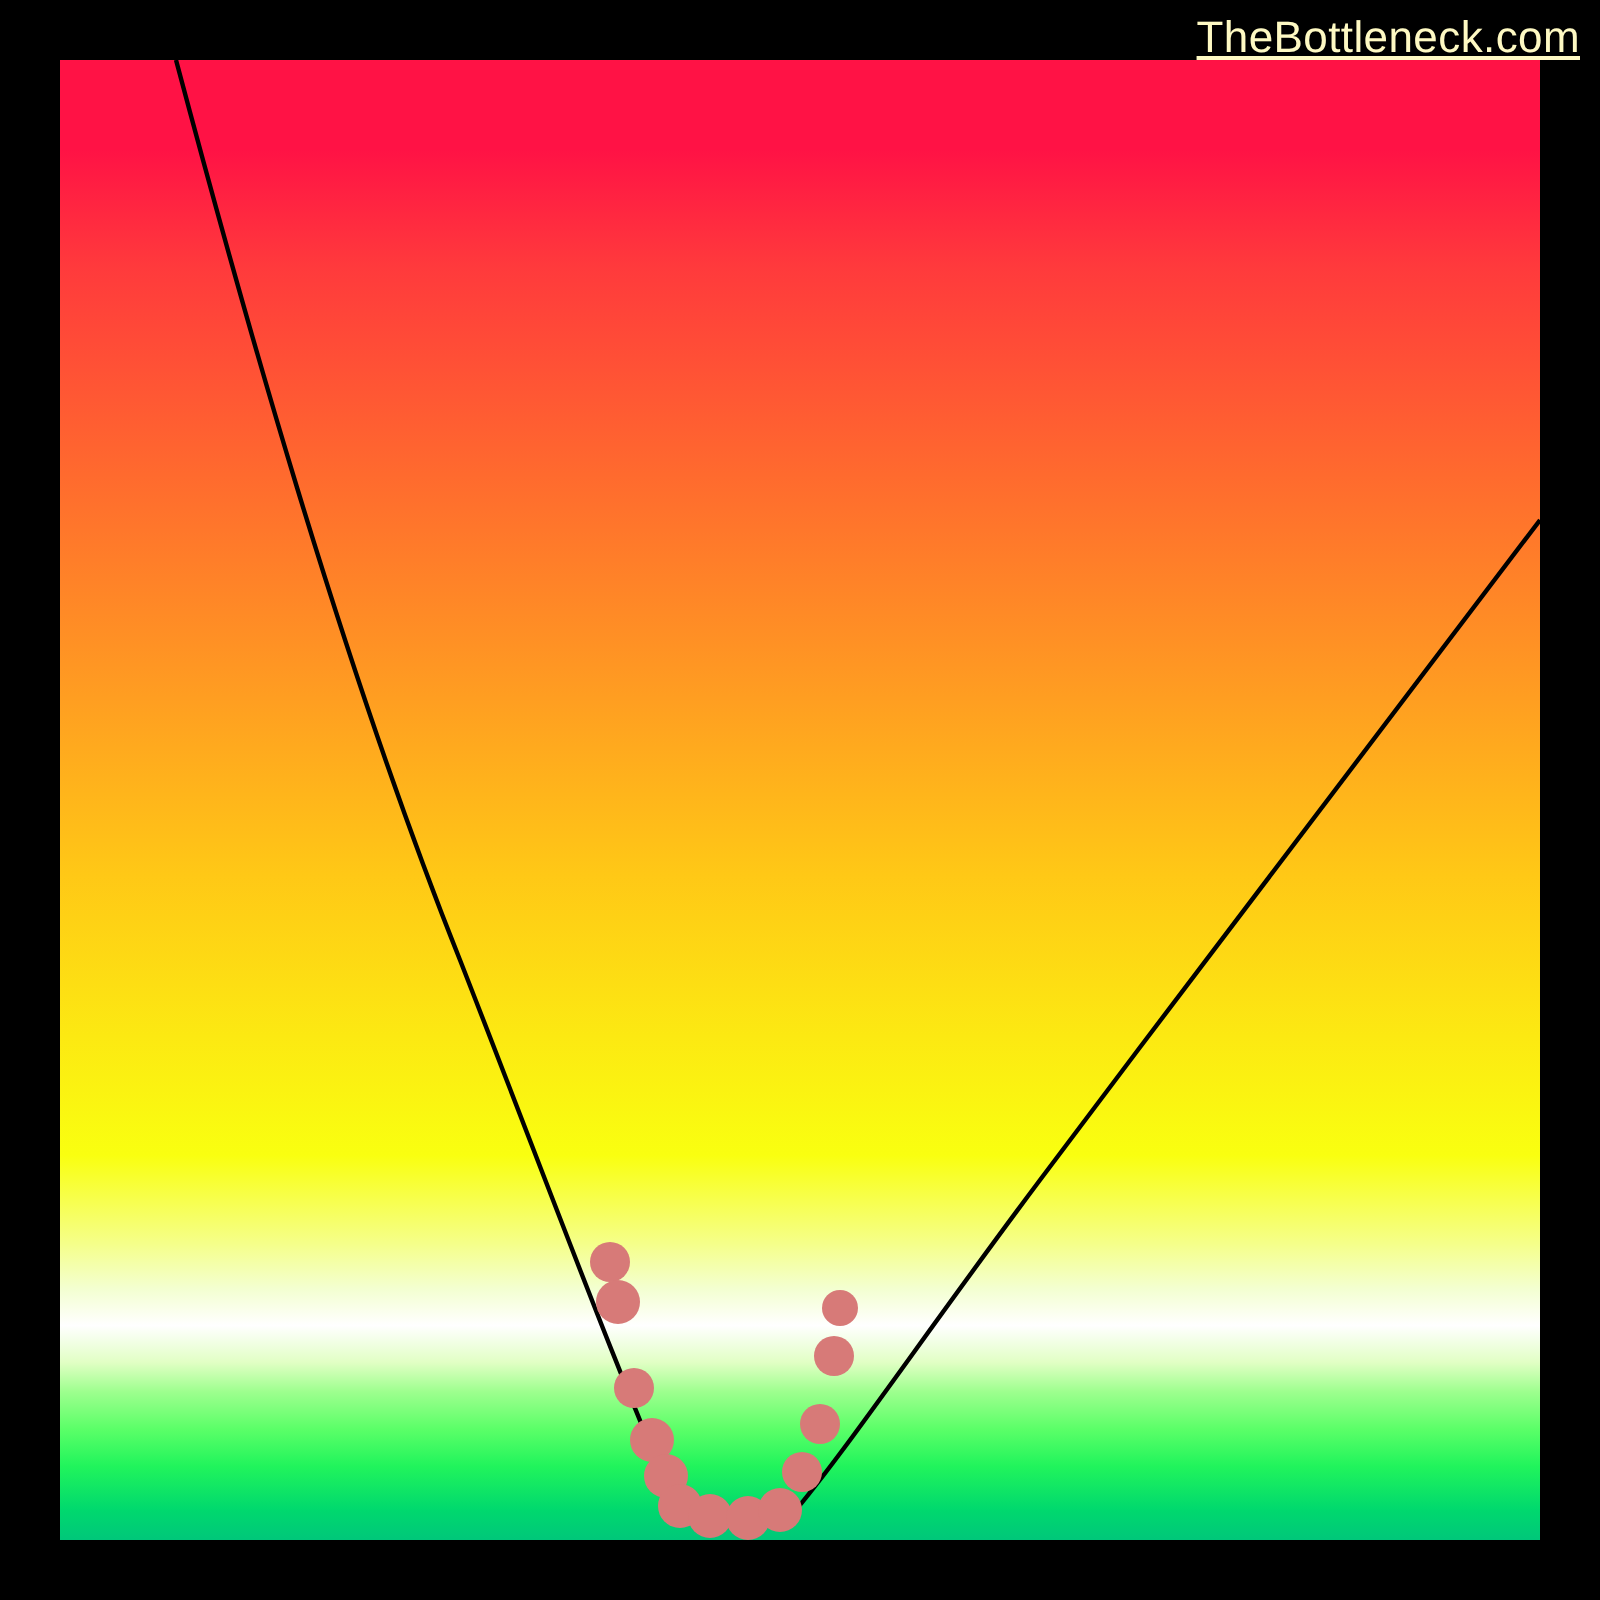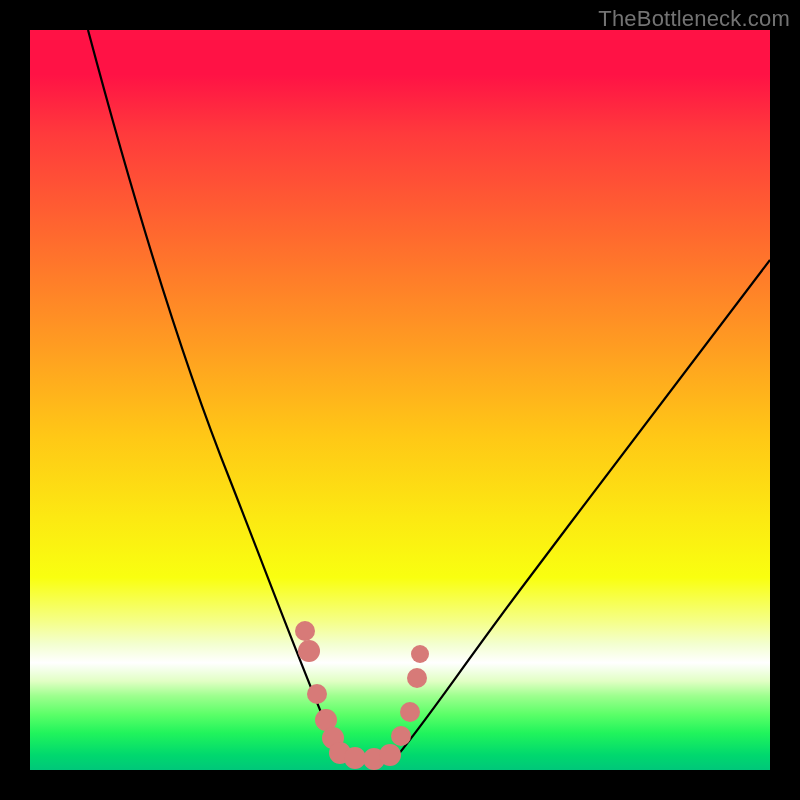"TheBottleneck.com" .watermark { color: #737373 -> #fef9c3; text-decoration: none -> underline }
